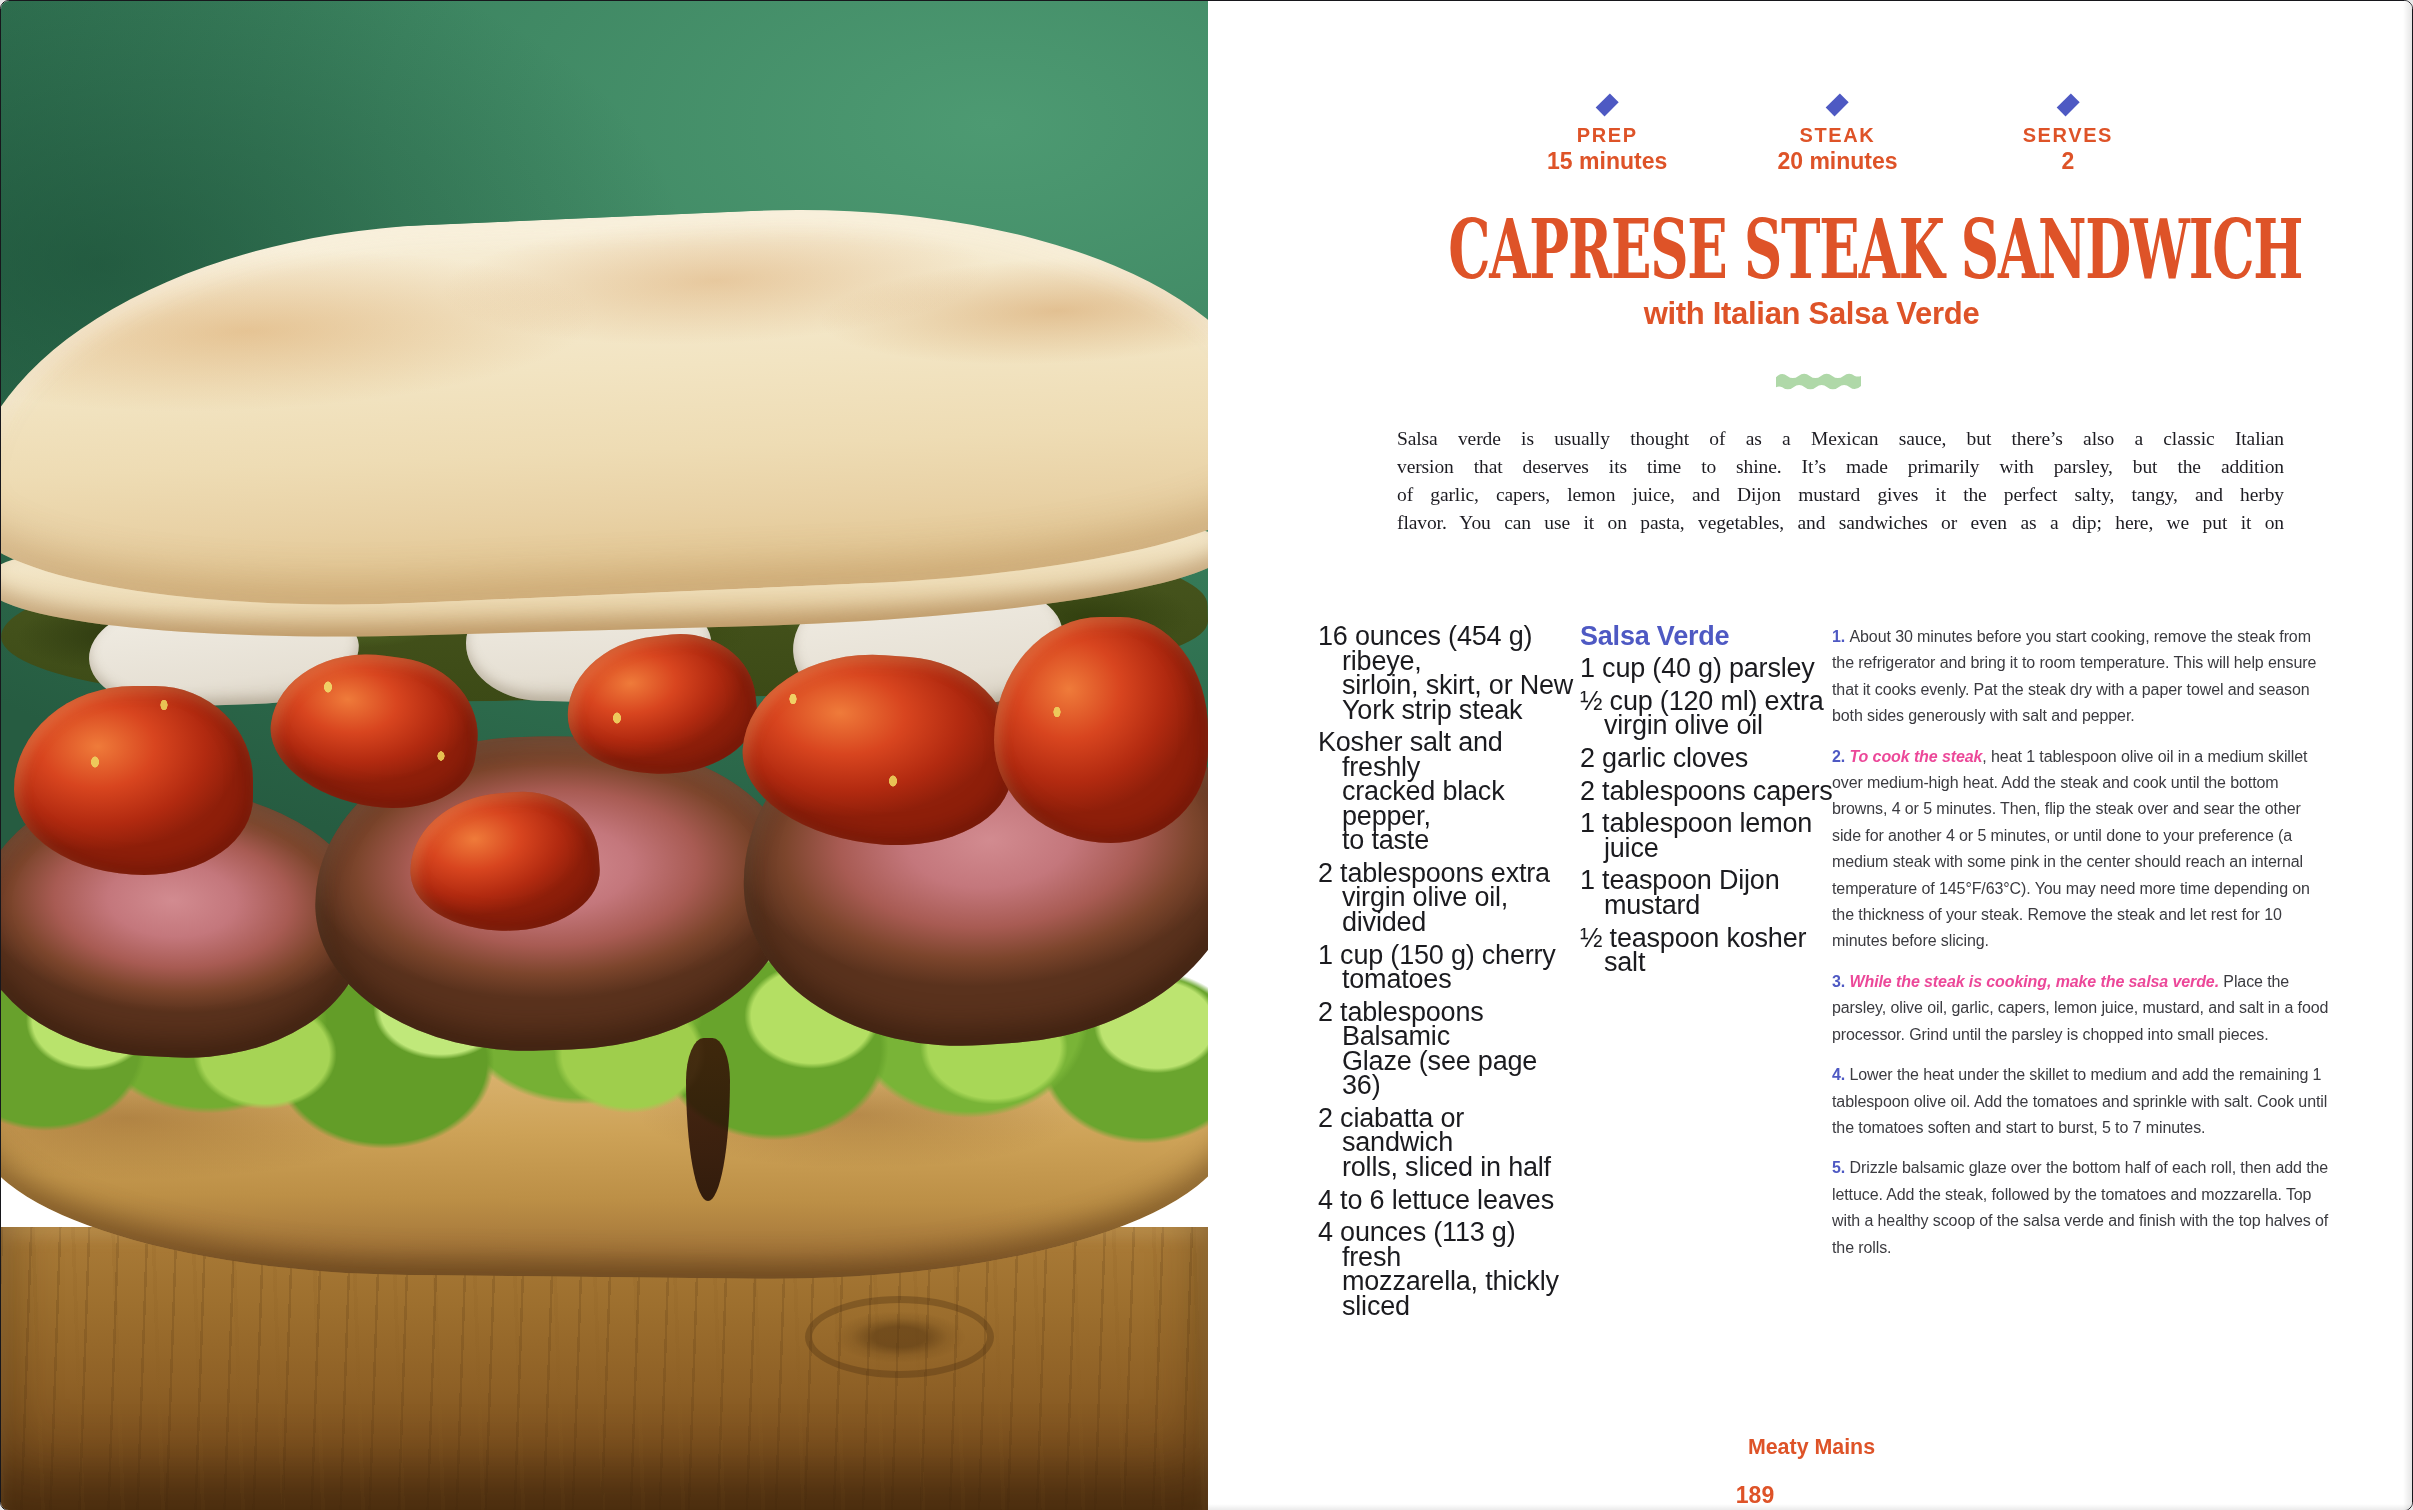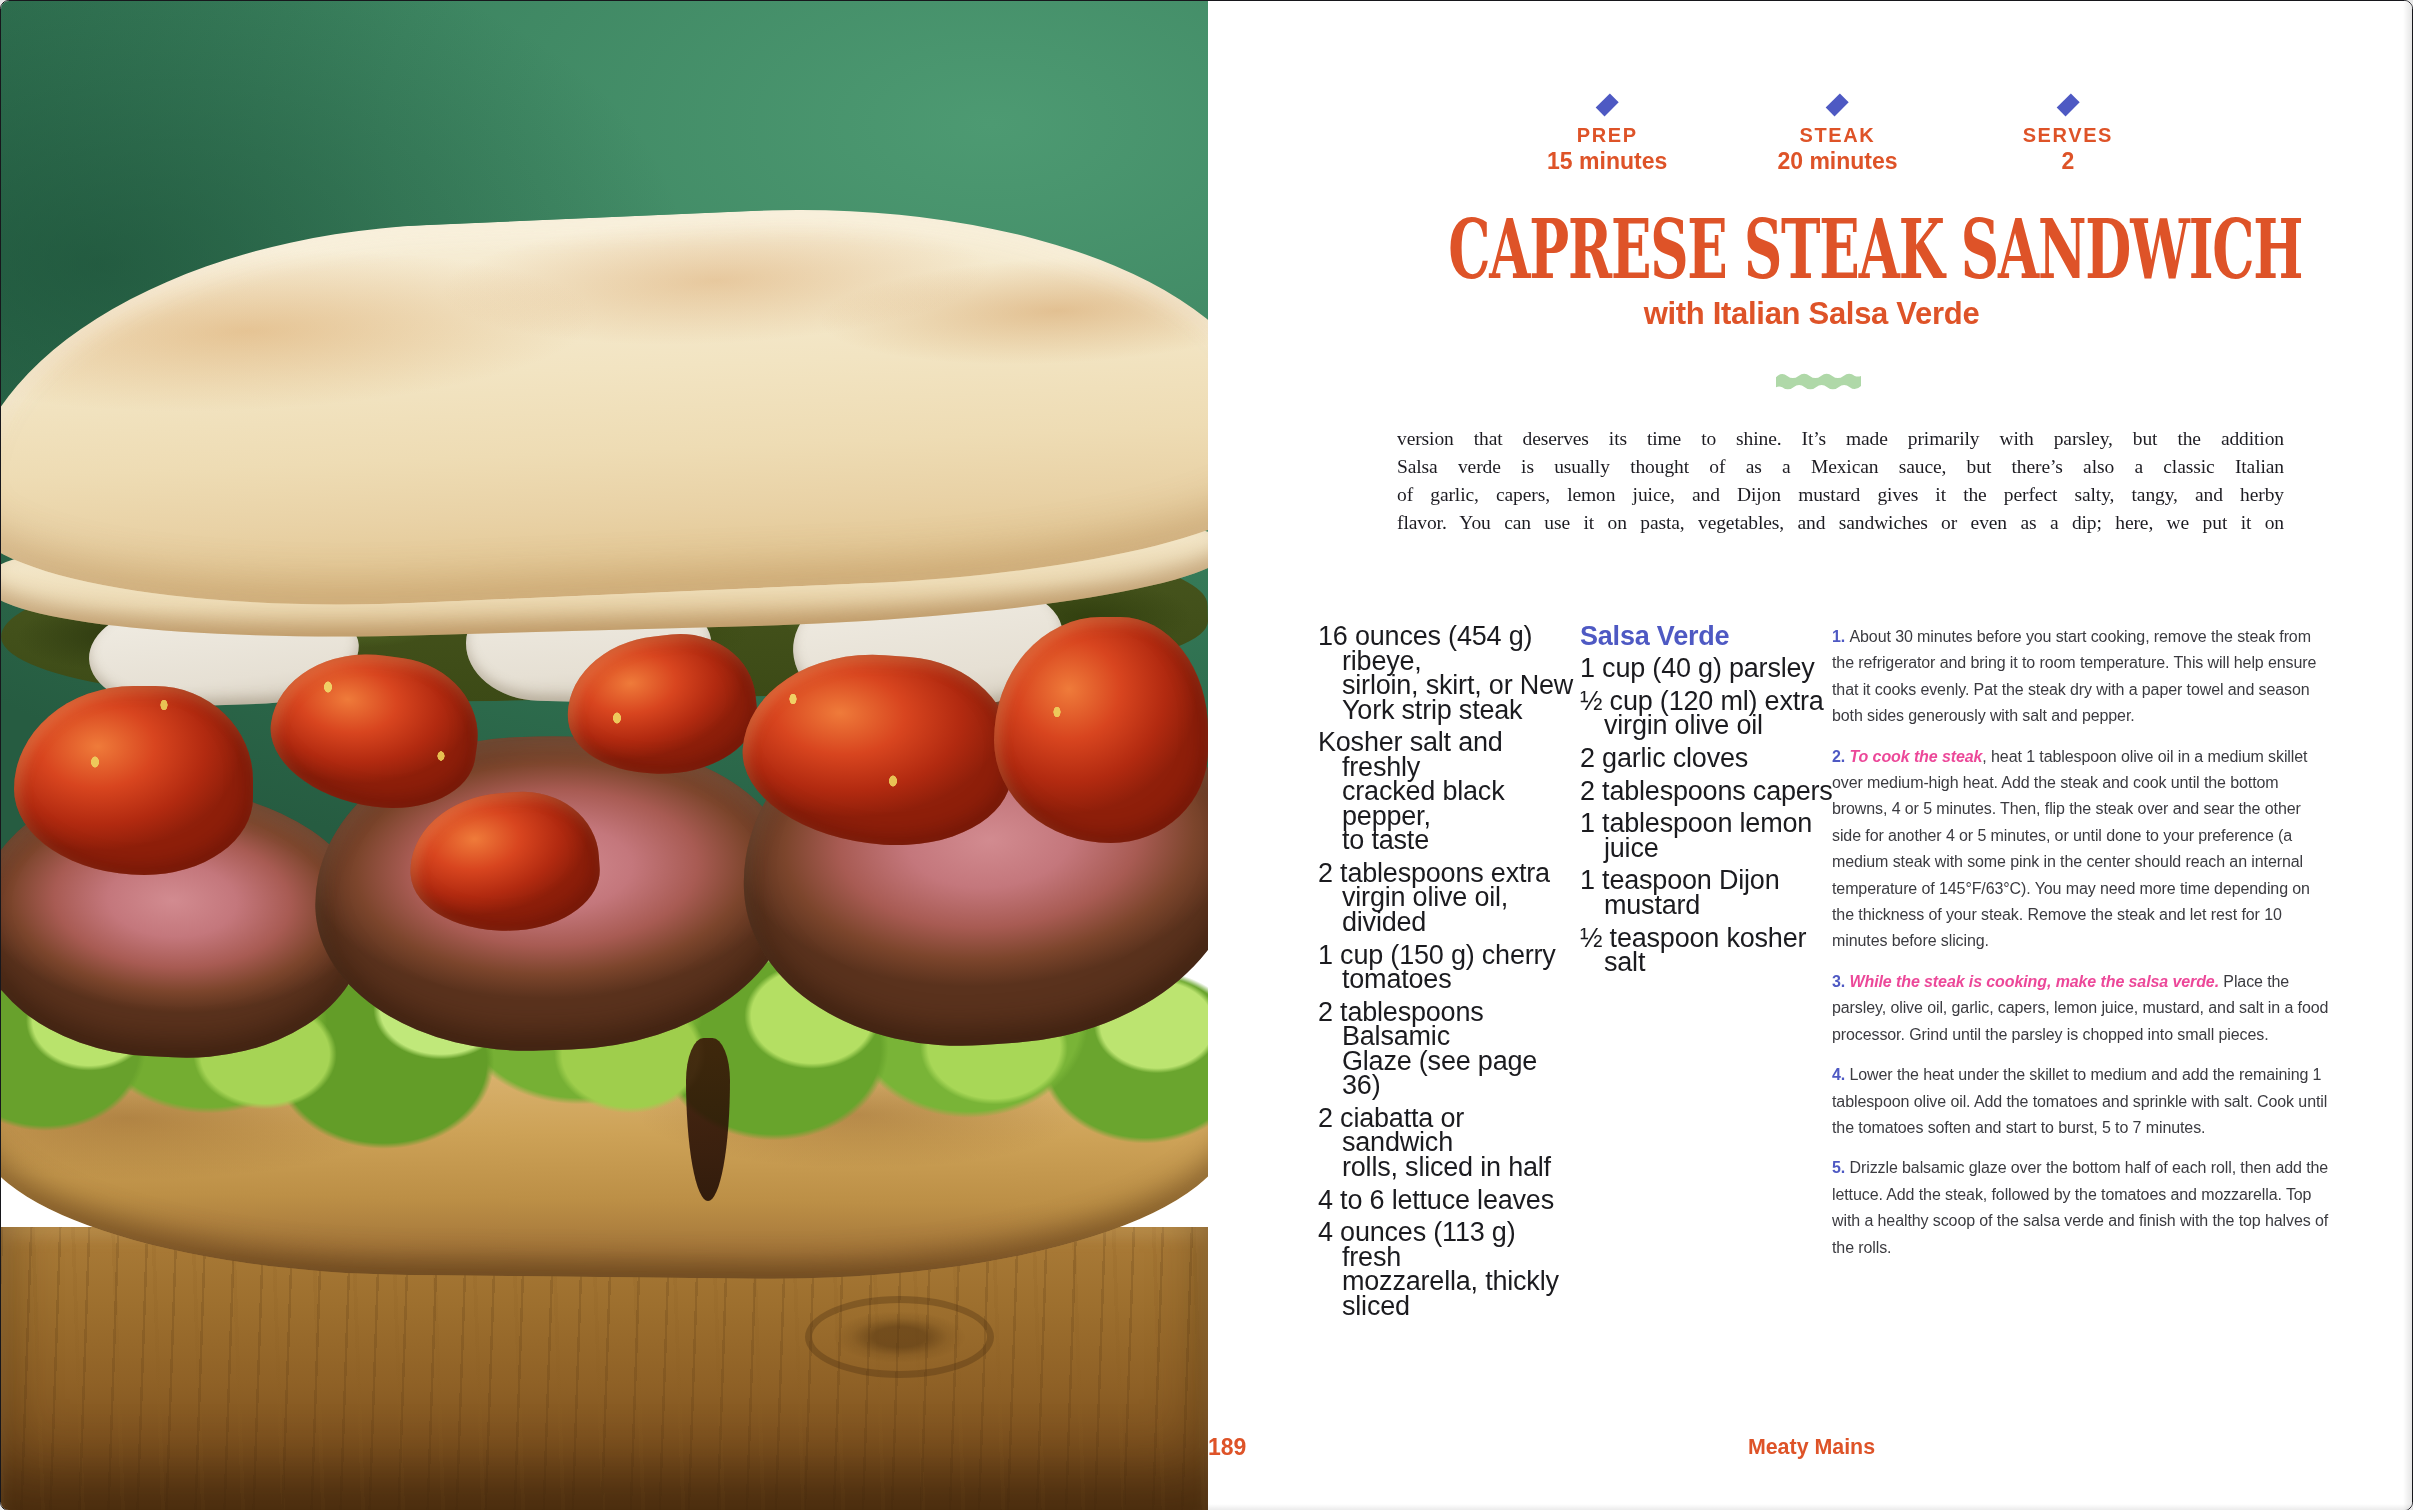"version that deserves its time" div.line { order: before "Salsa verde is usually thought" -> after "Salsa verde is usually thought" }
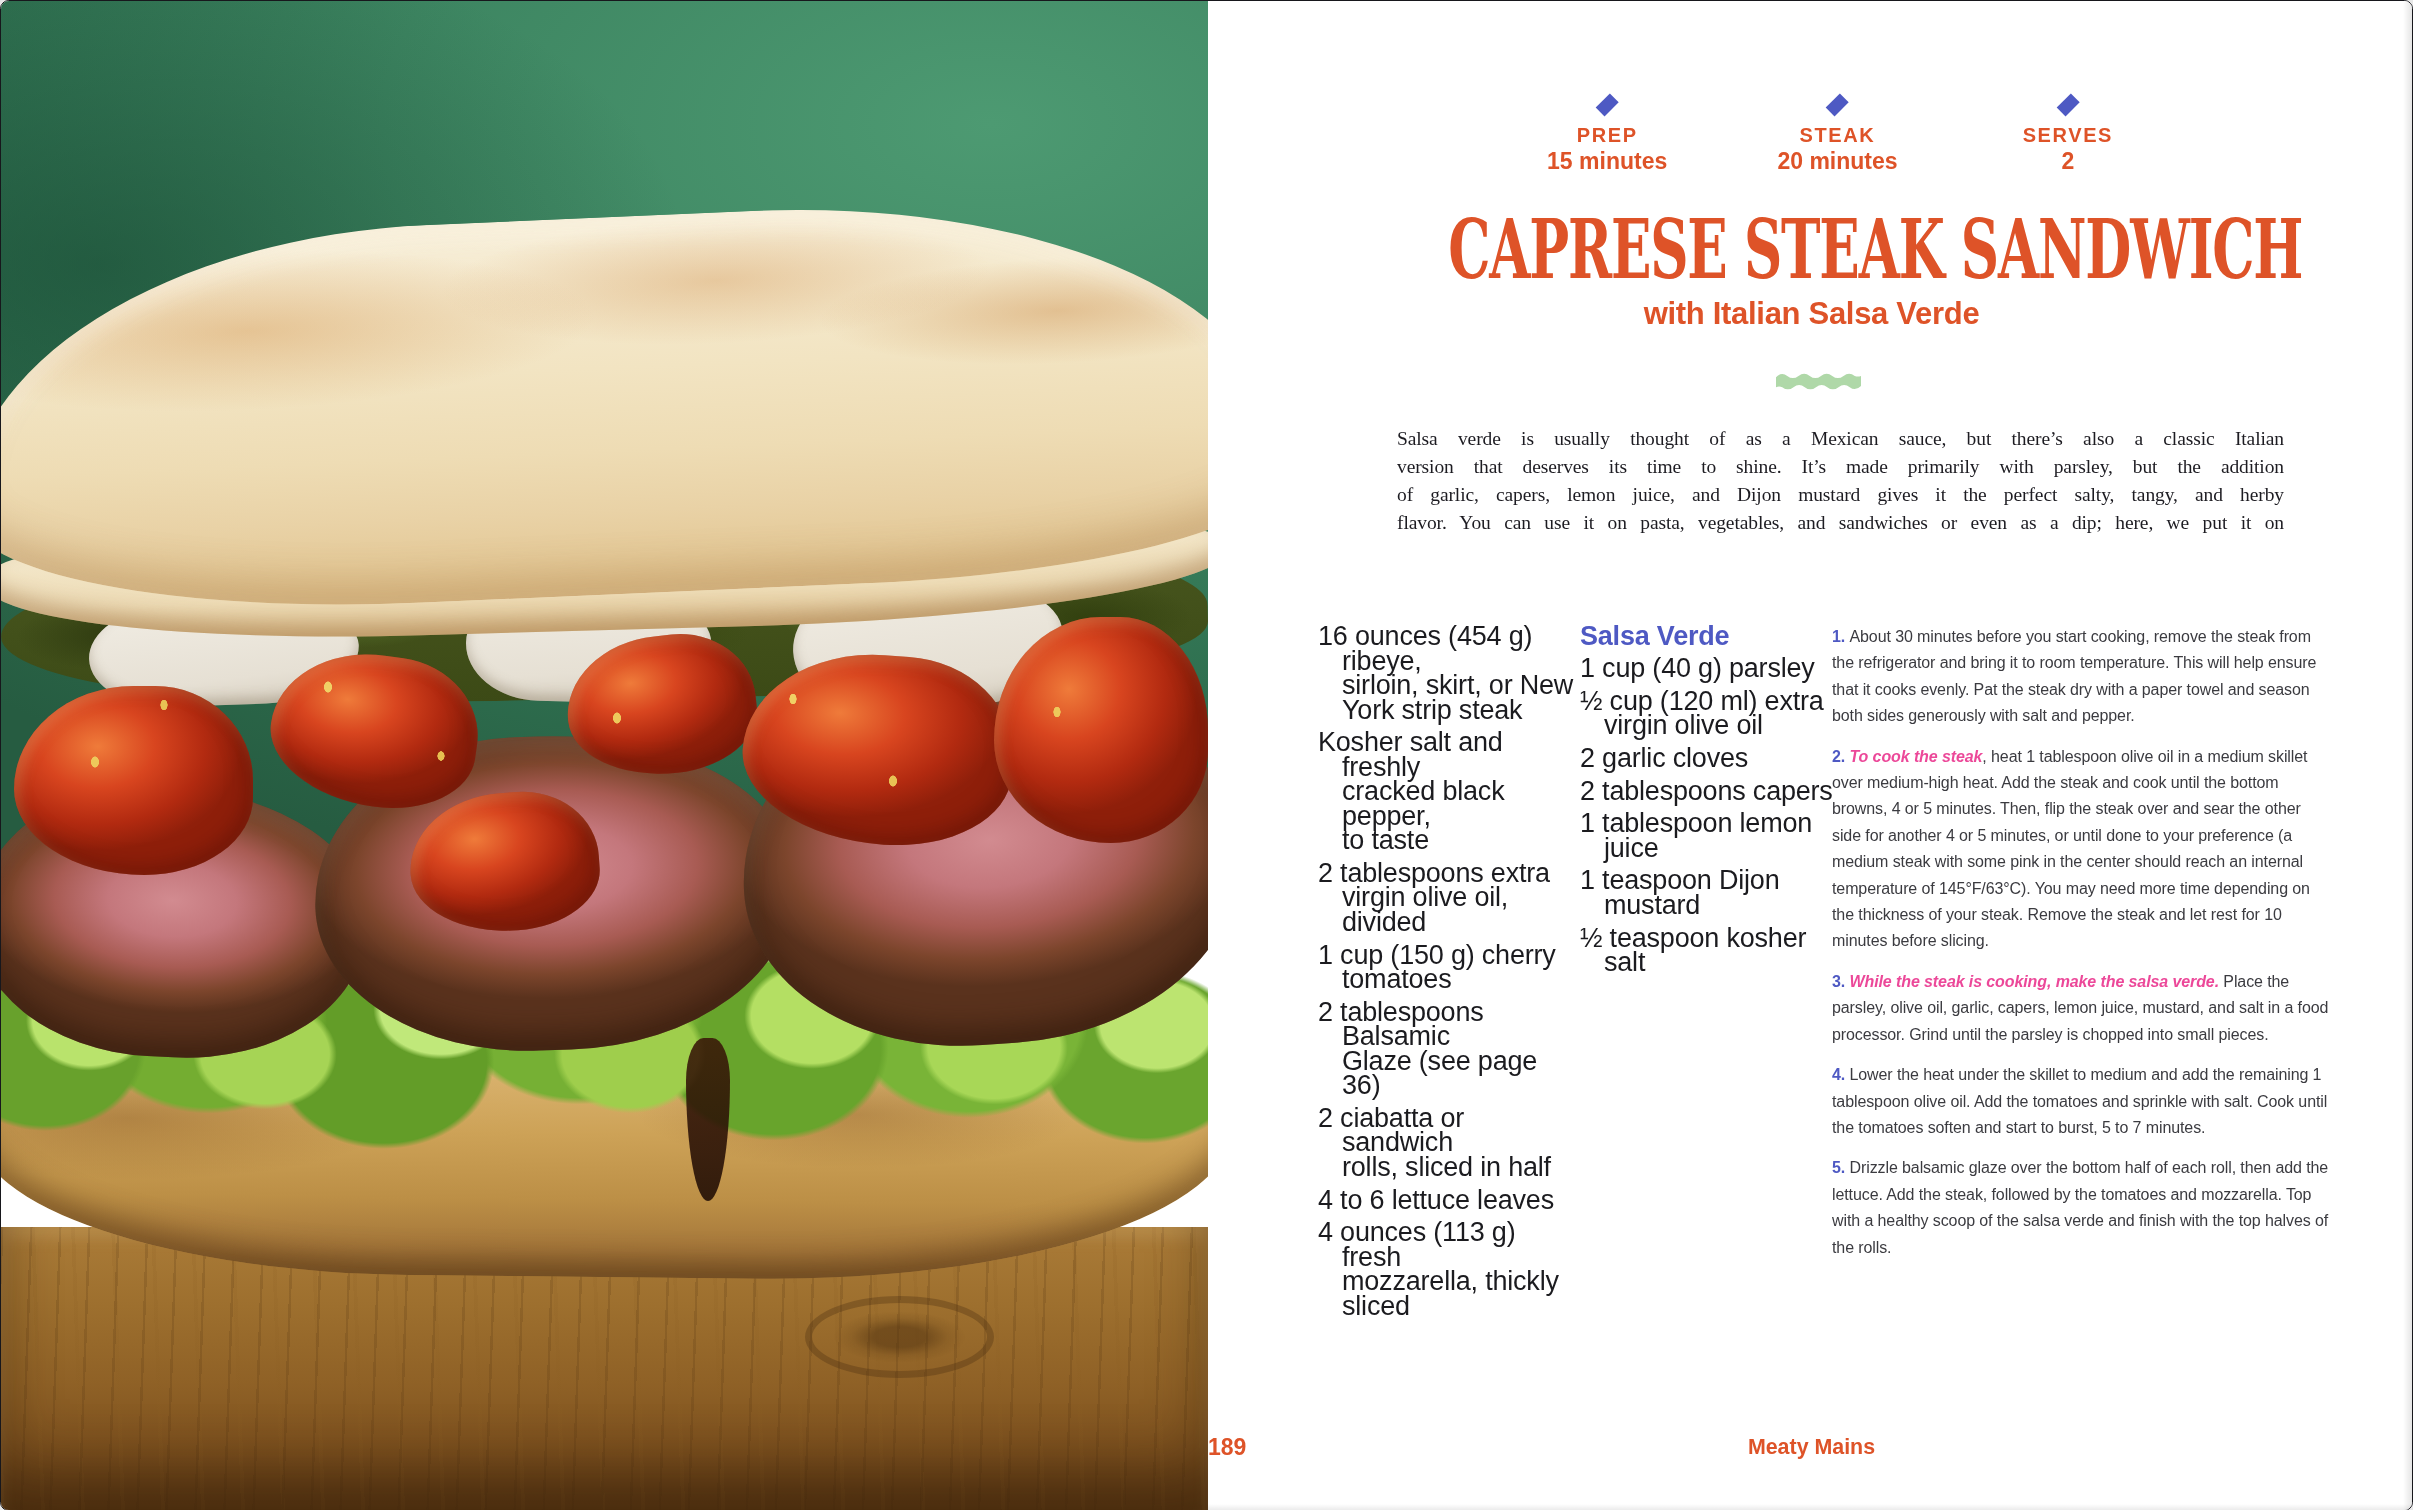"189" .footer-page { text-align: left -> center; top: 1433px -> 1481px }
